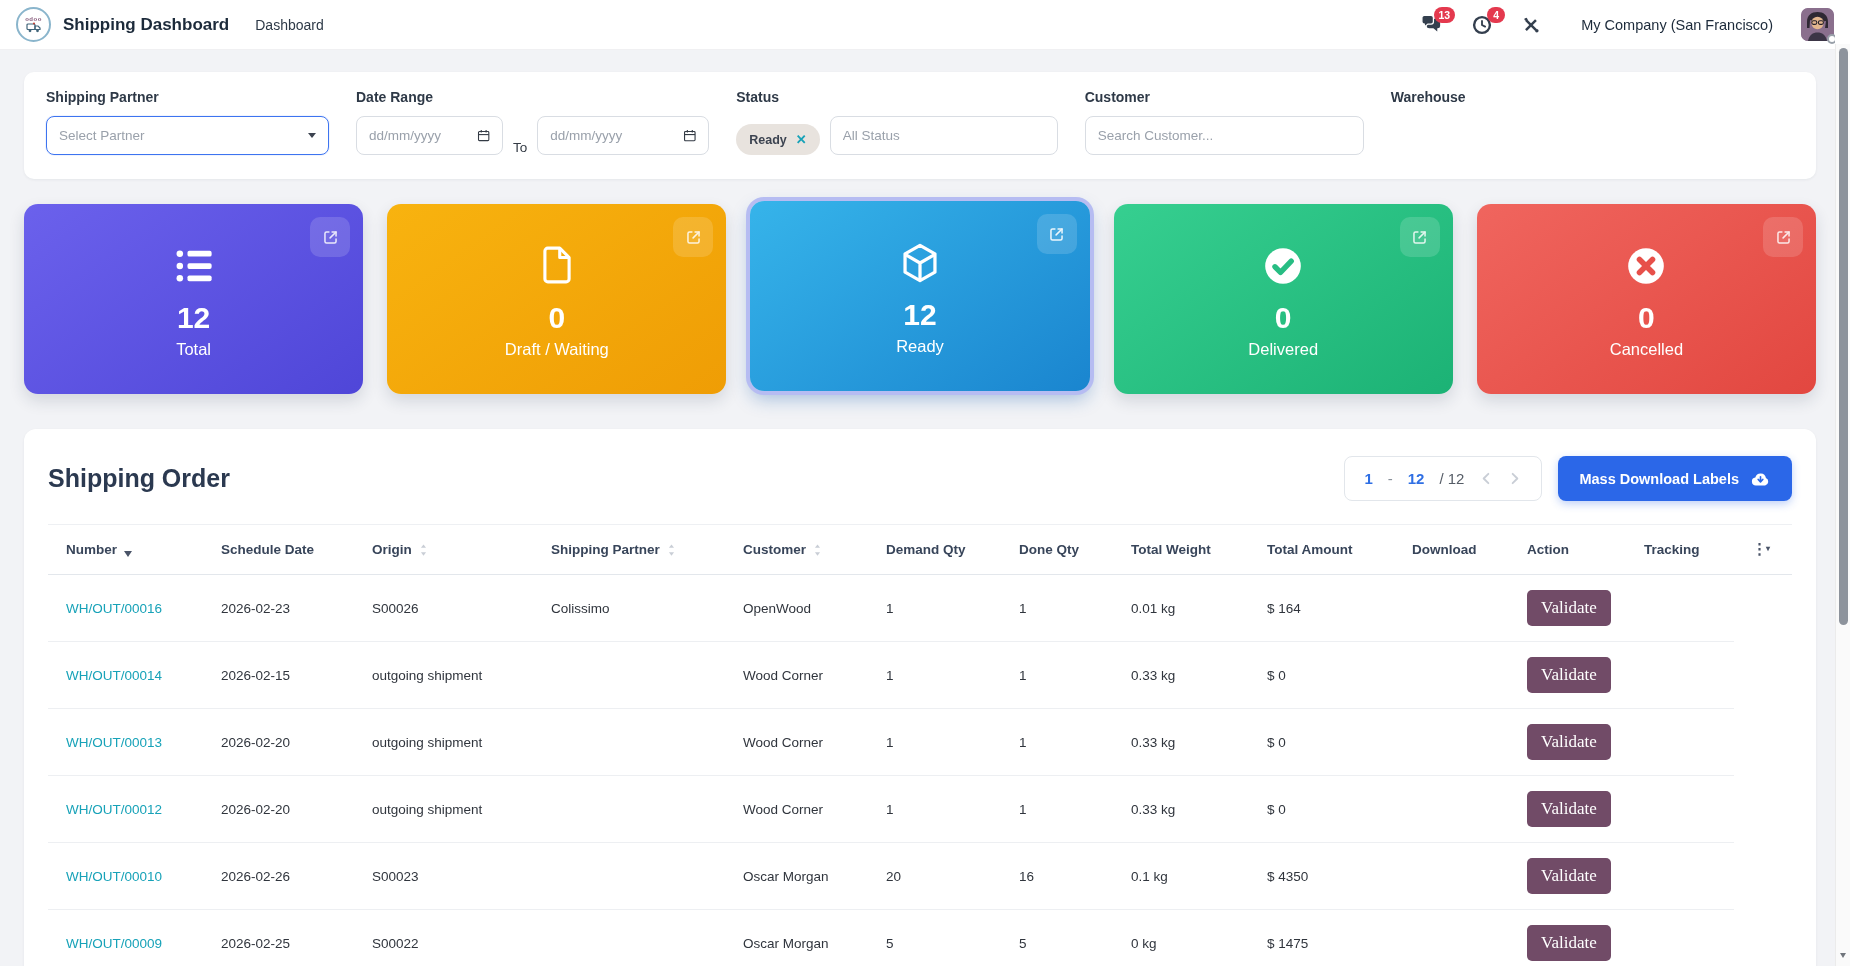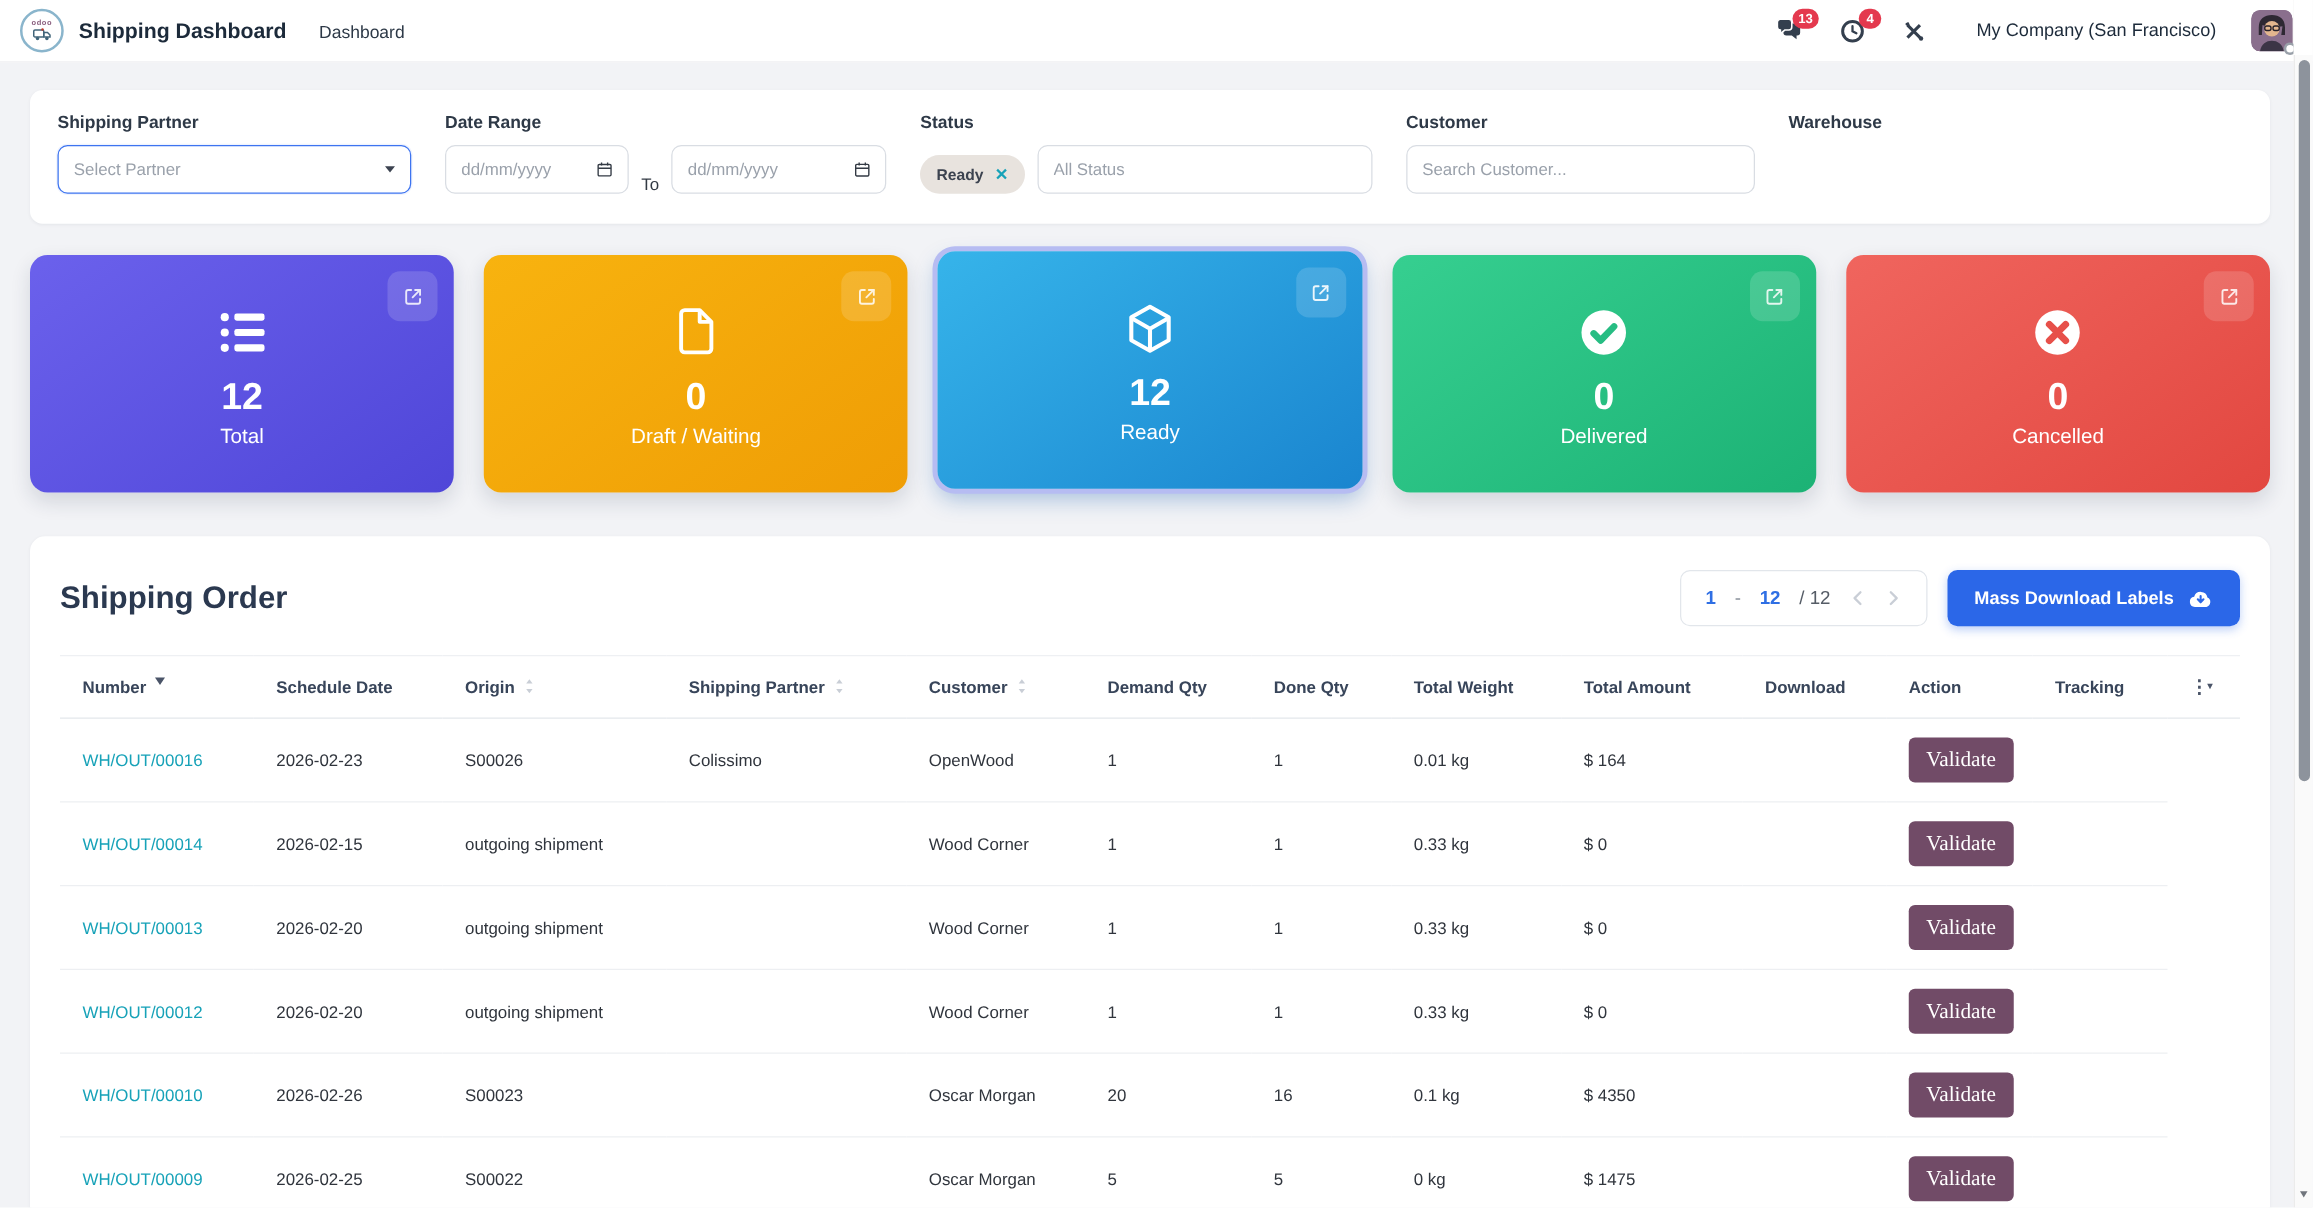"All Status" .all-status { width: 268px -> 228px }
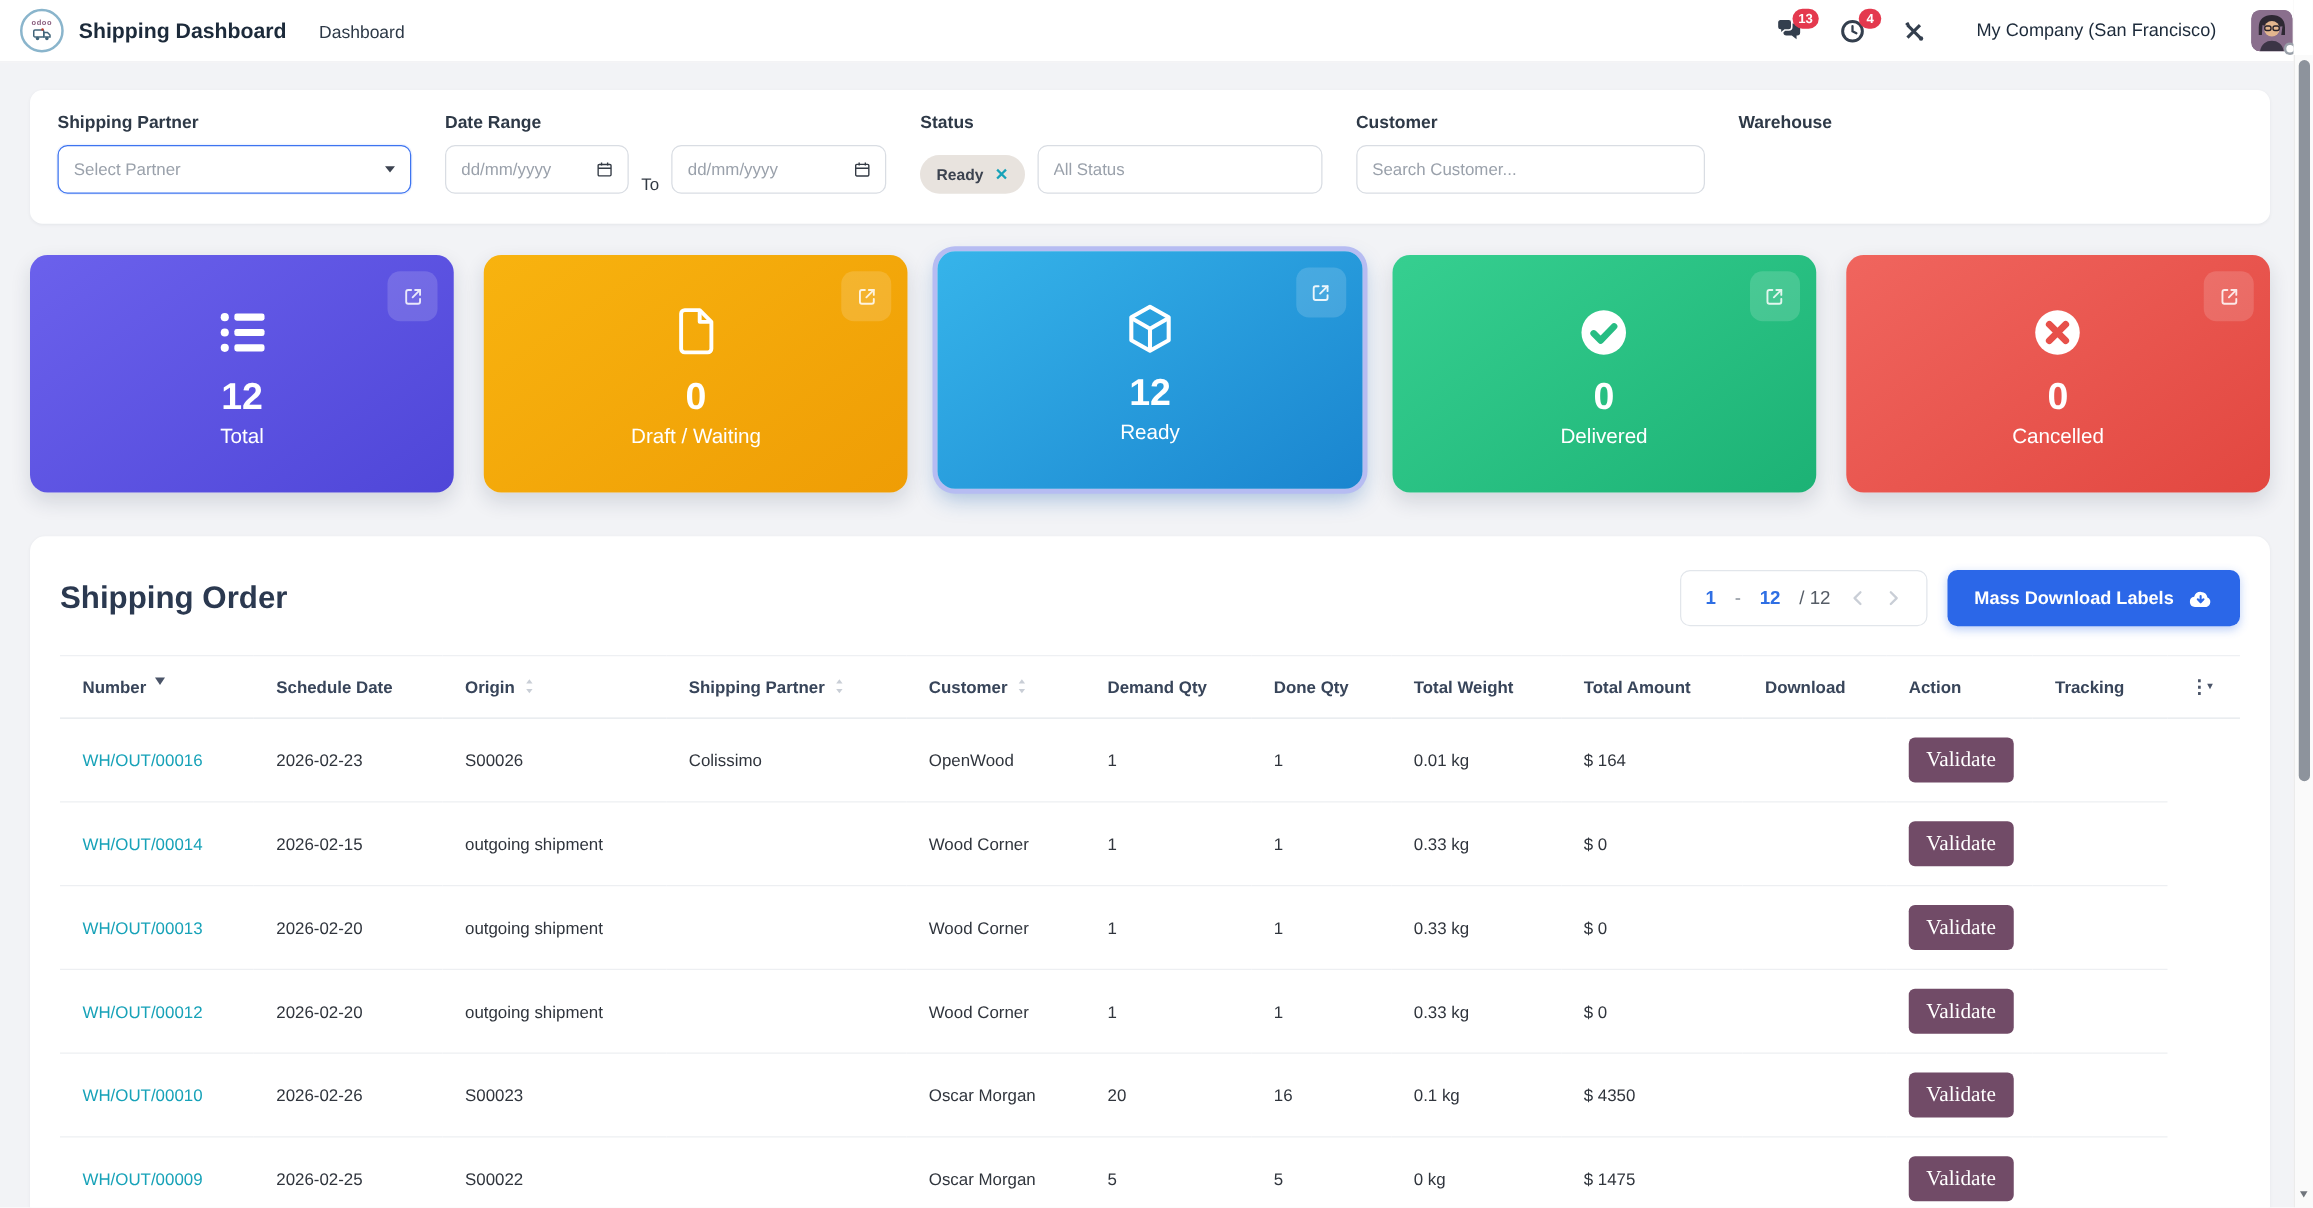"Number" .th-inner { align-items: flex-start -> flex-end }
